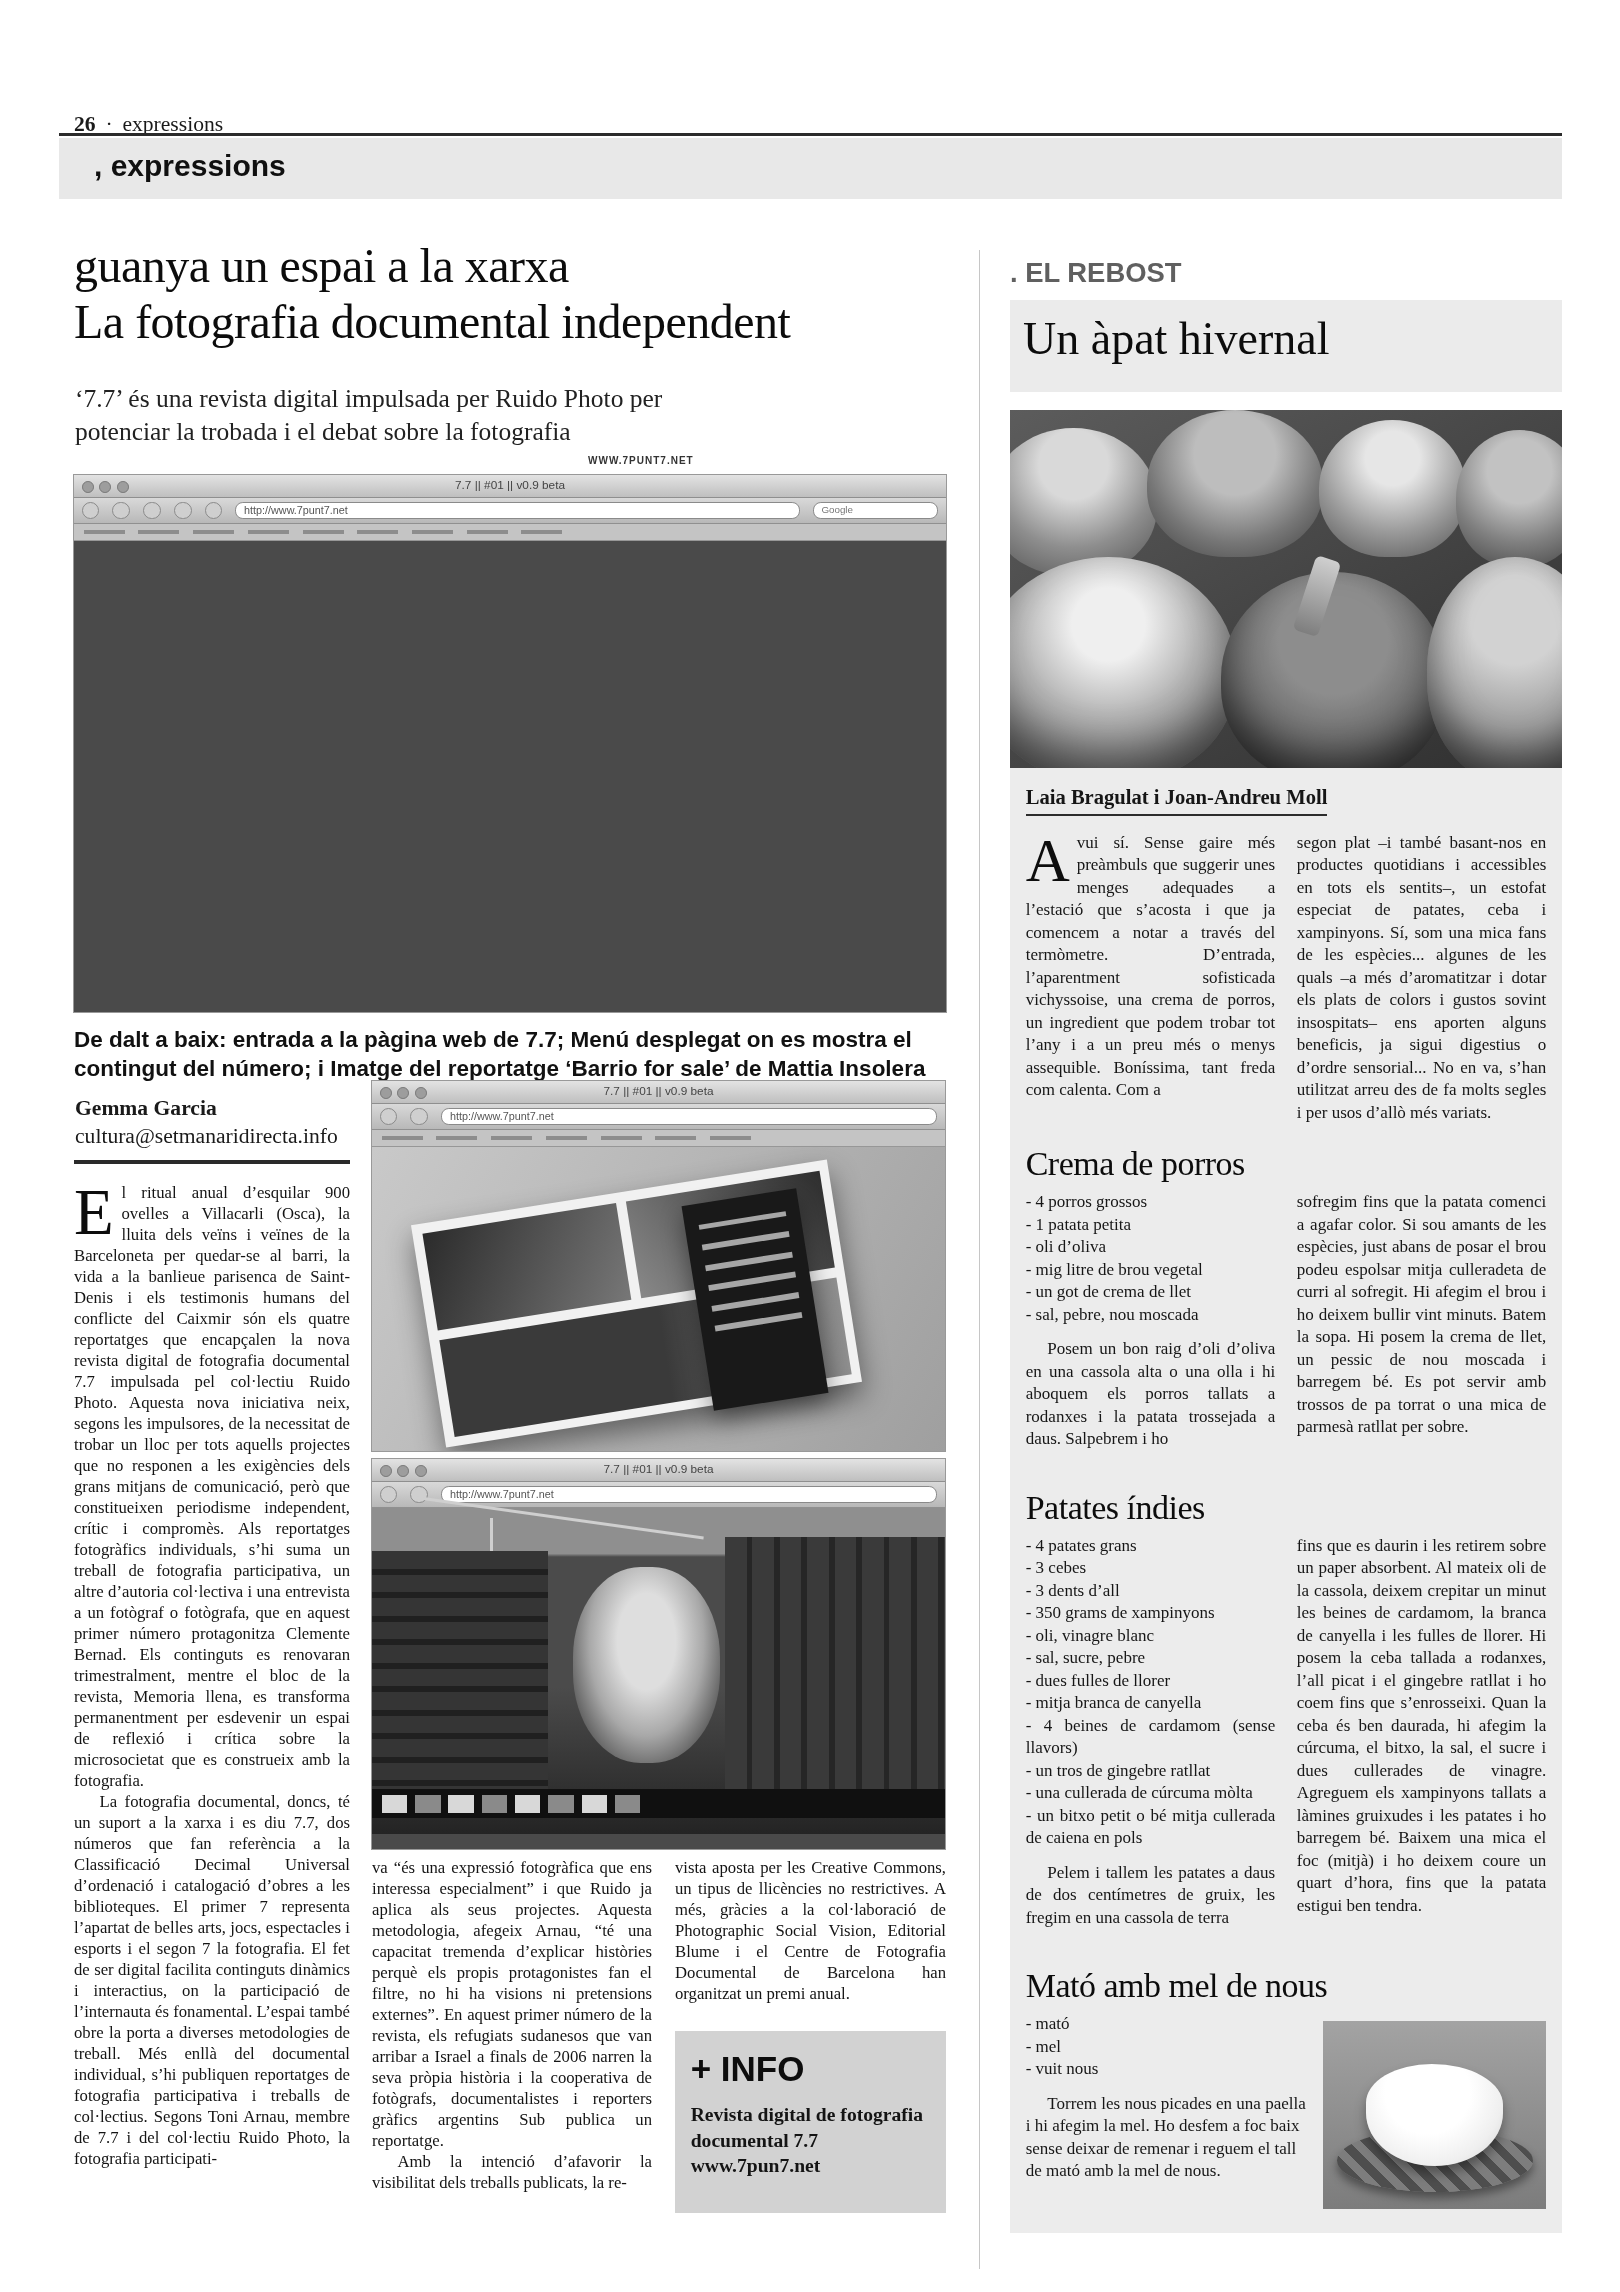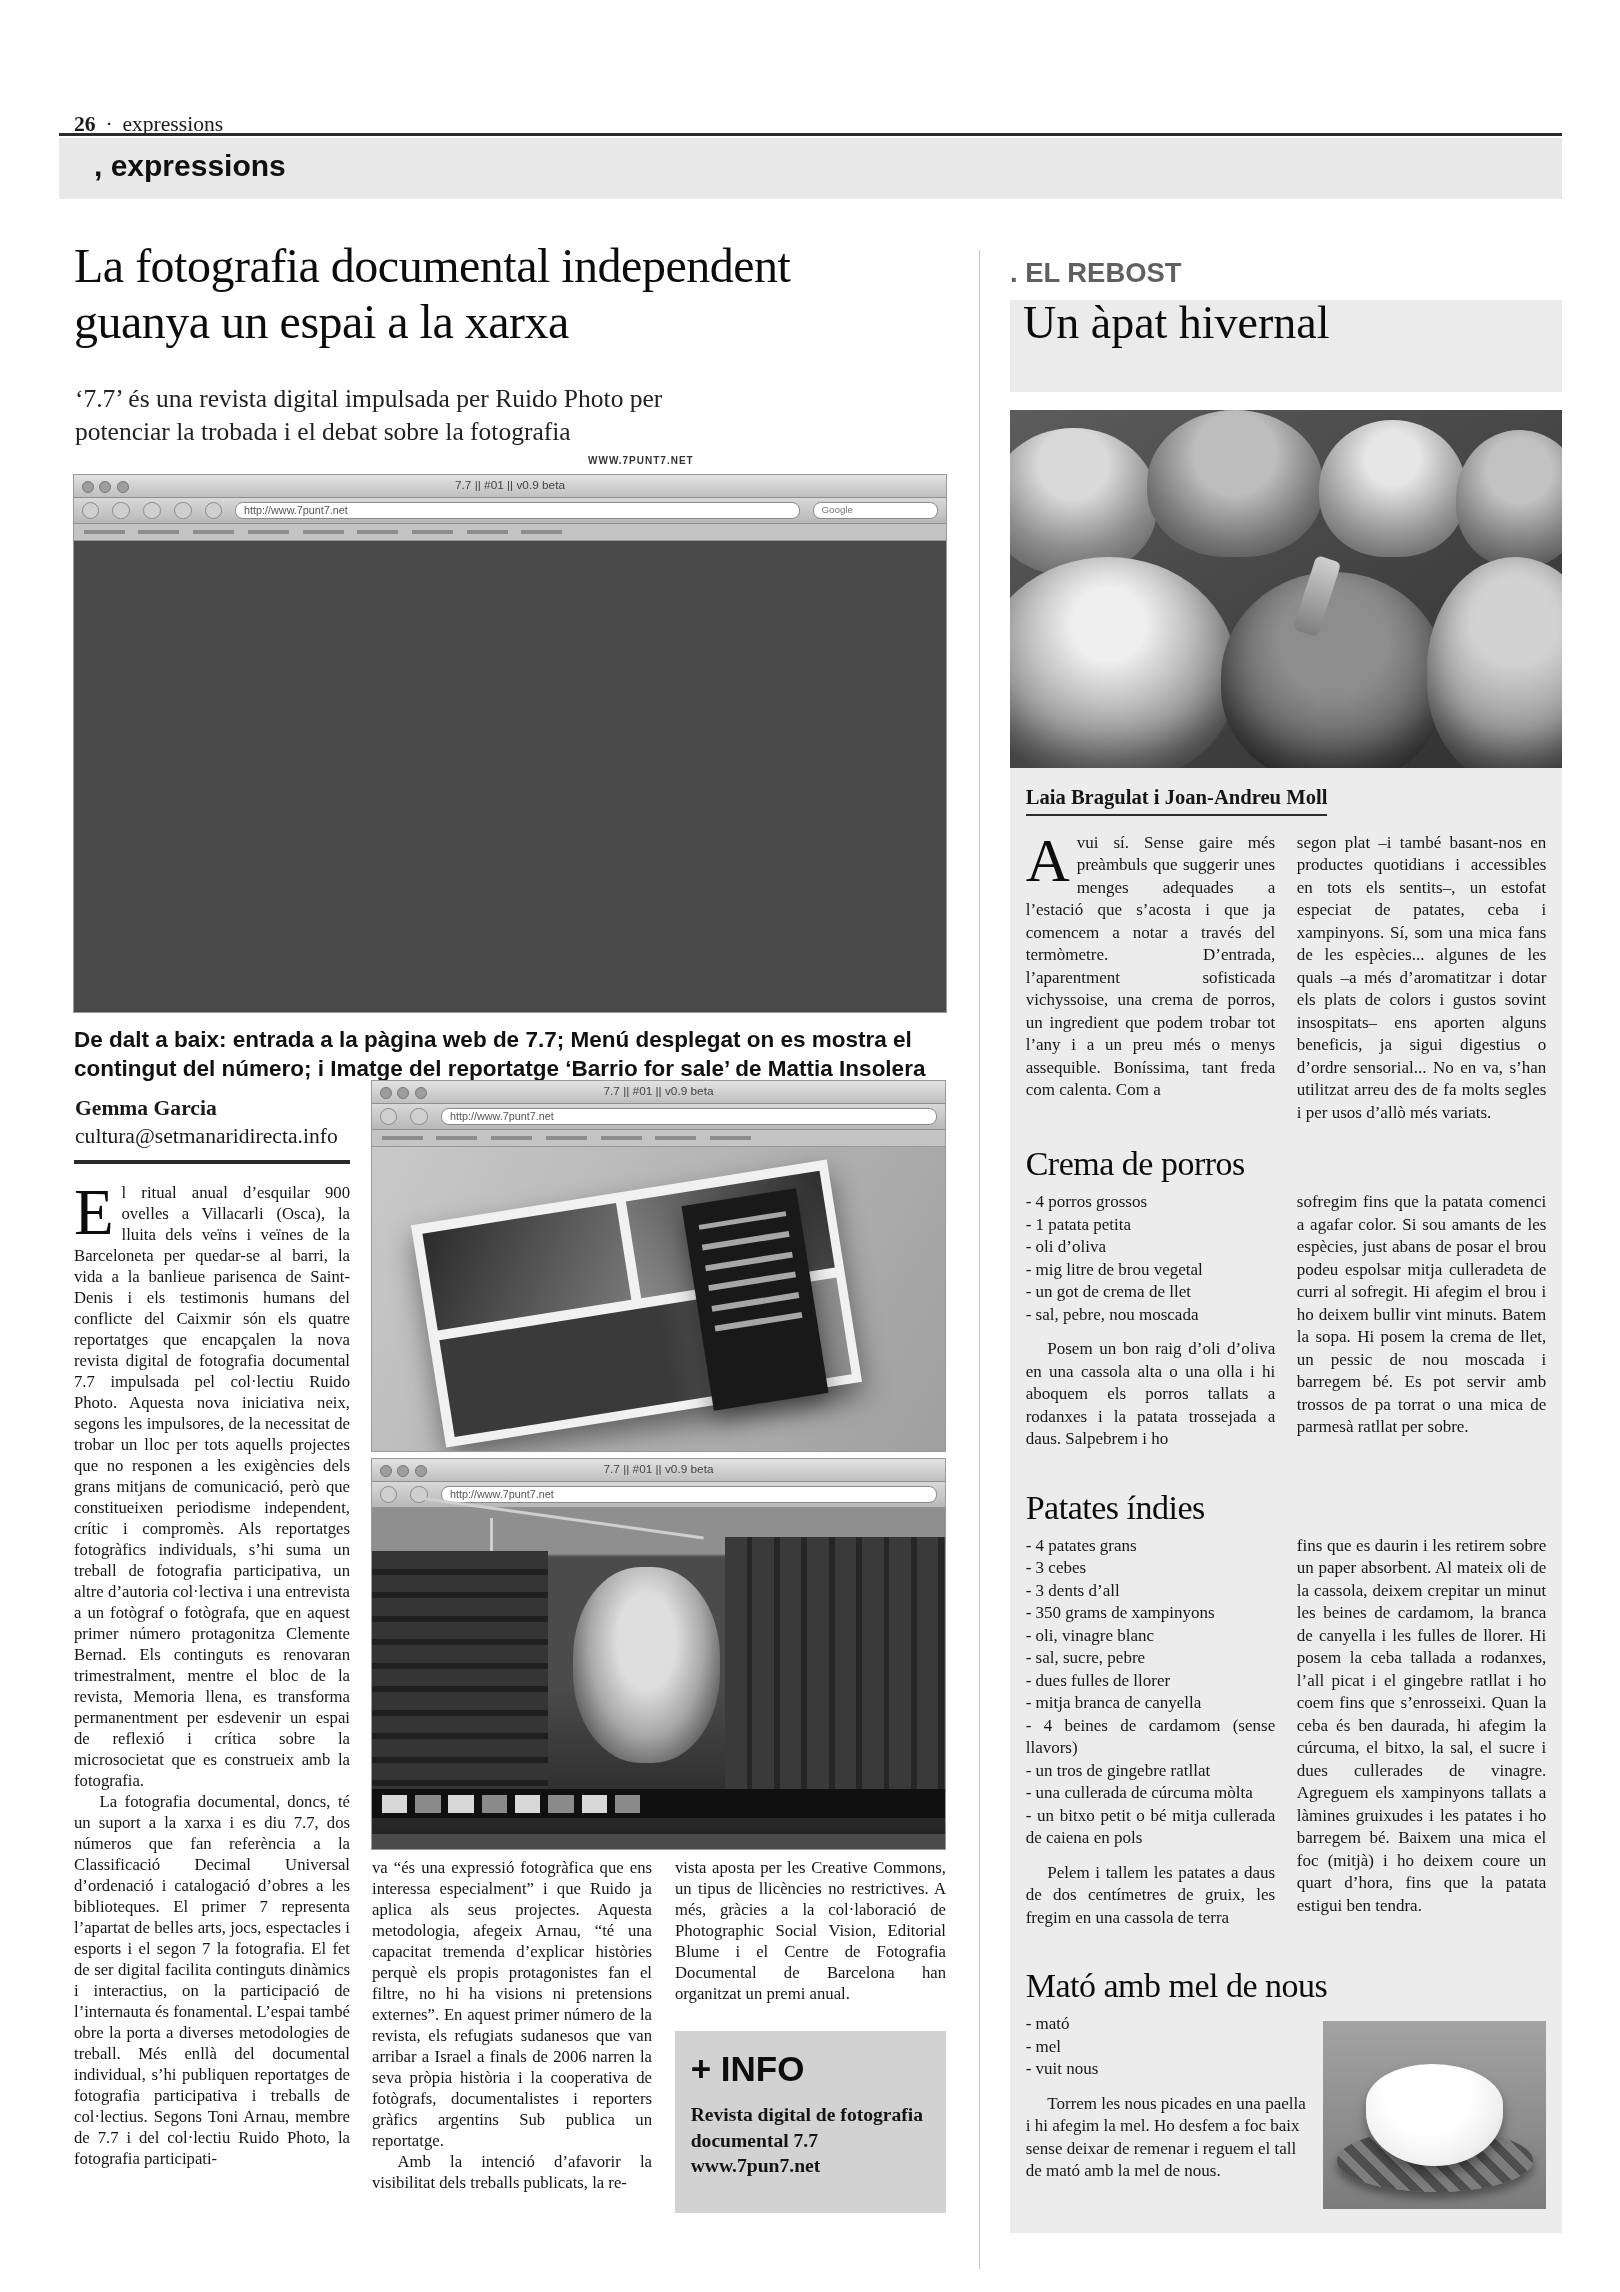"La fotografia documental independent" span { order: before "guanya un espai a la" -> after "guanya un espai a la" }
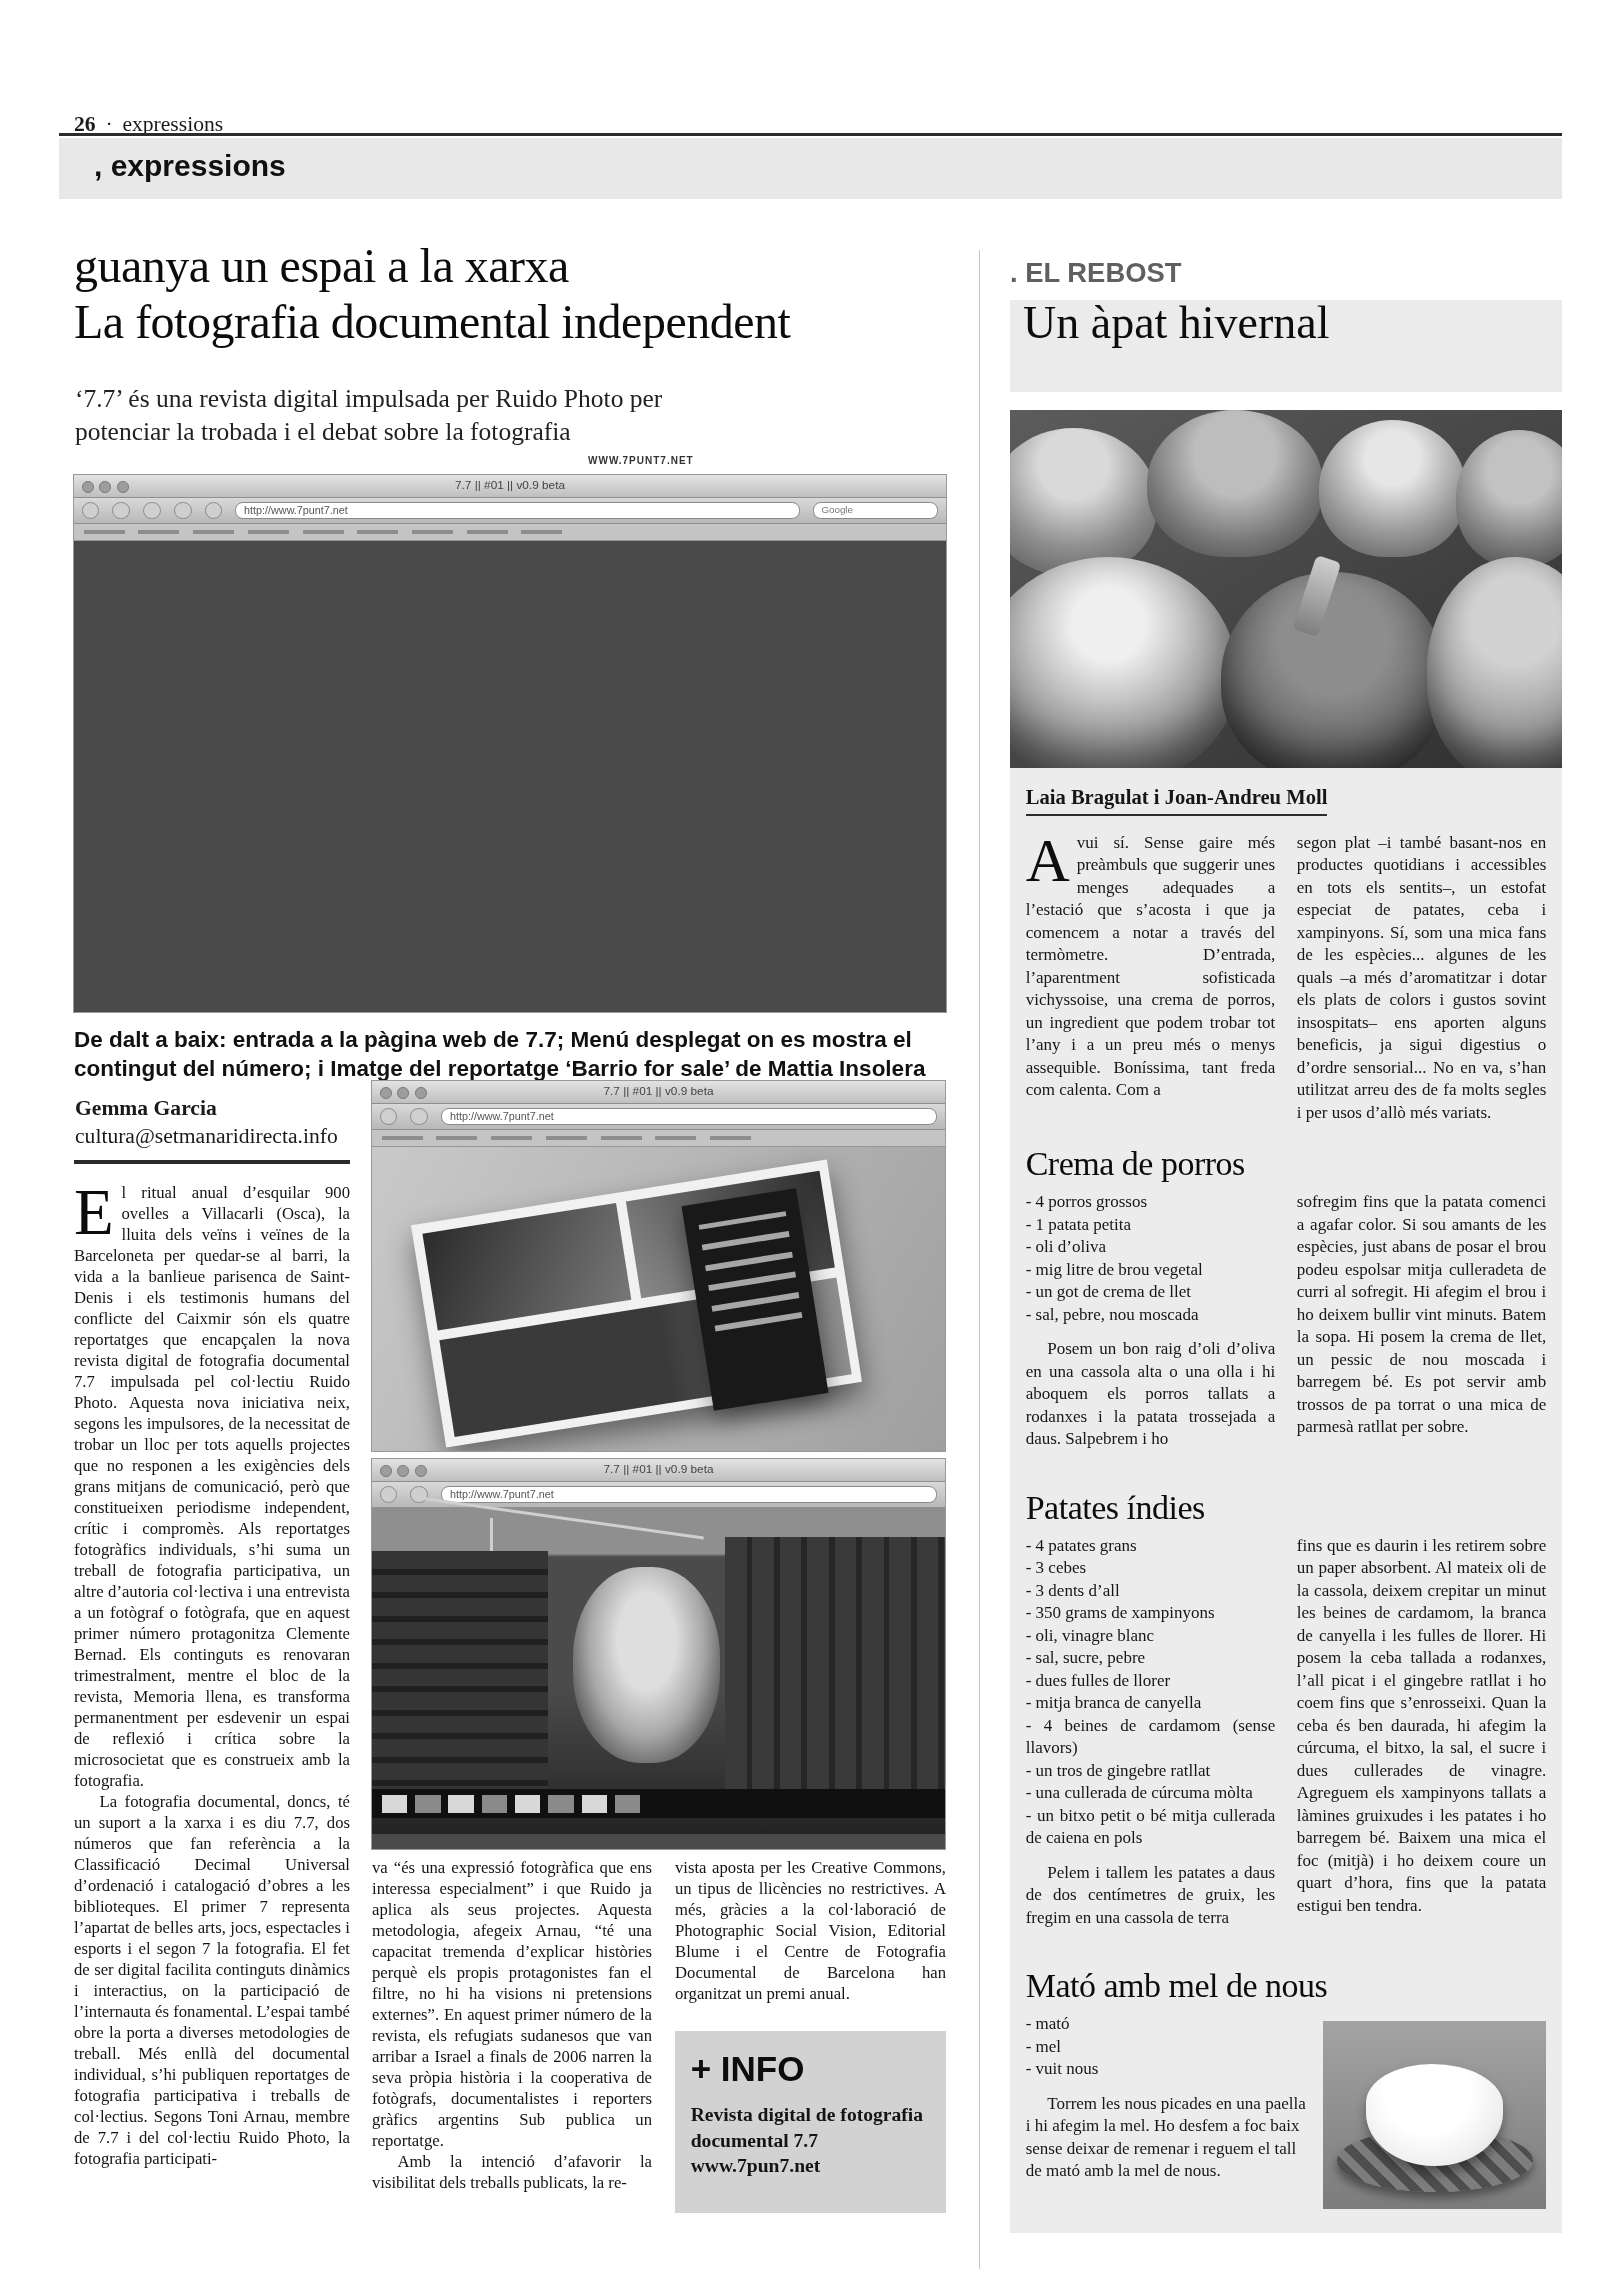"Un àpat hivernal" .r-title { top: 296px -> 312px }
